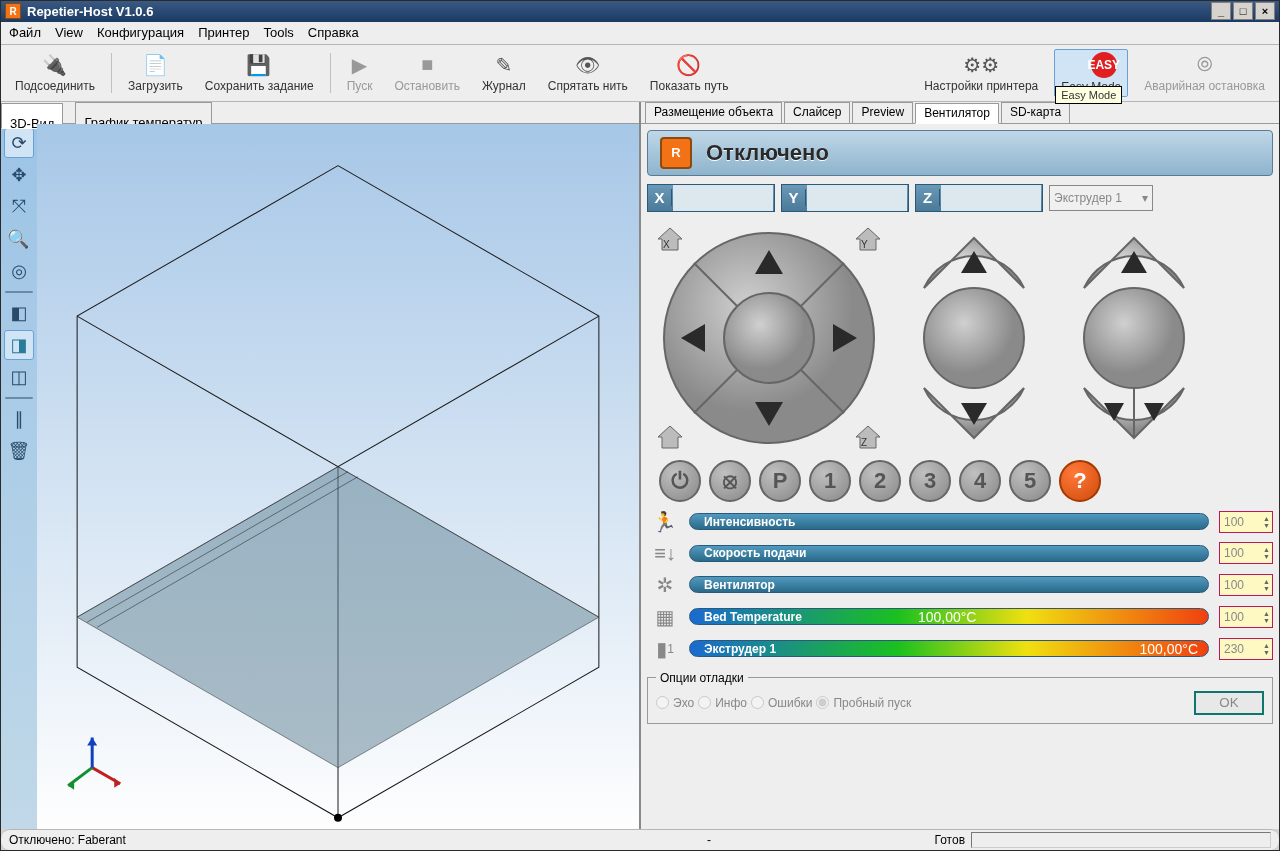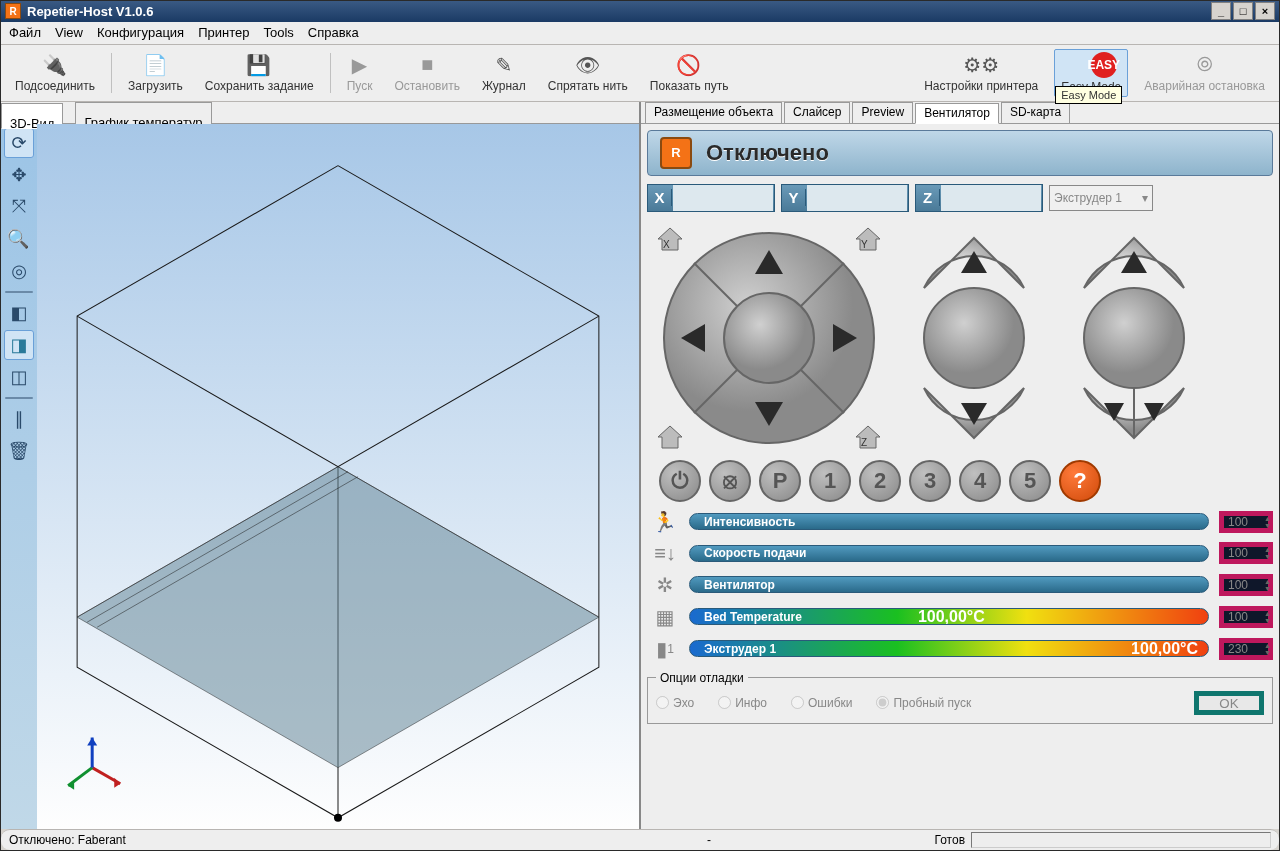"100" .spin { background: #0f172a -> #fef9c3; border: 5px solid #be185d -> 1px solid #be185d }
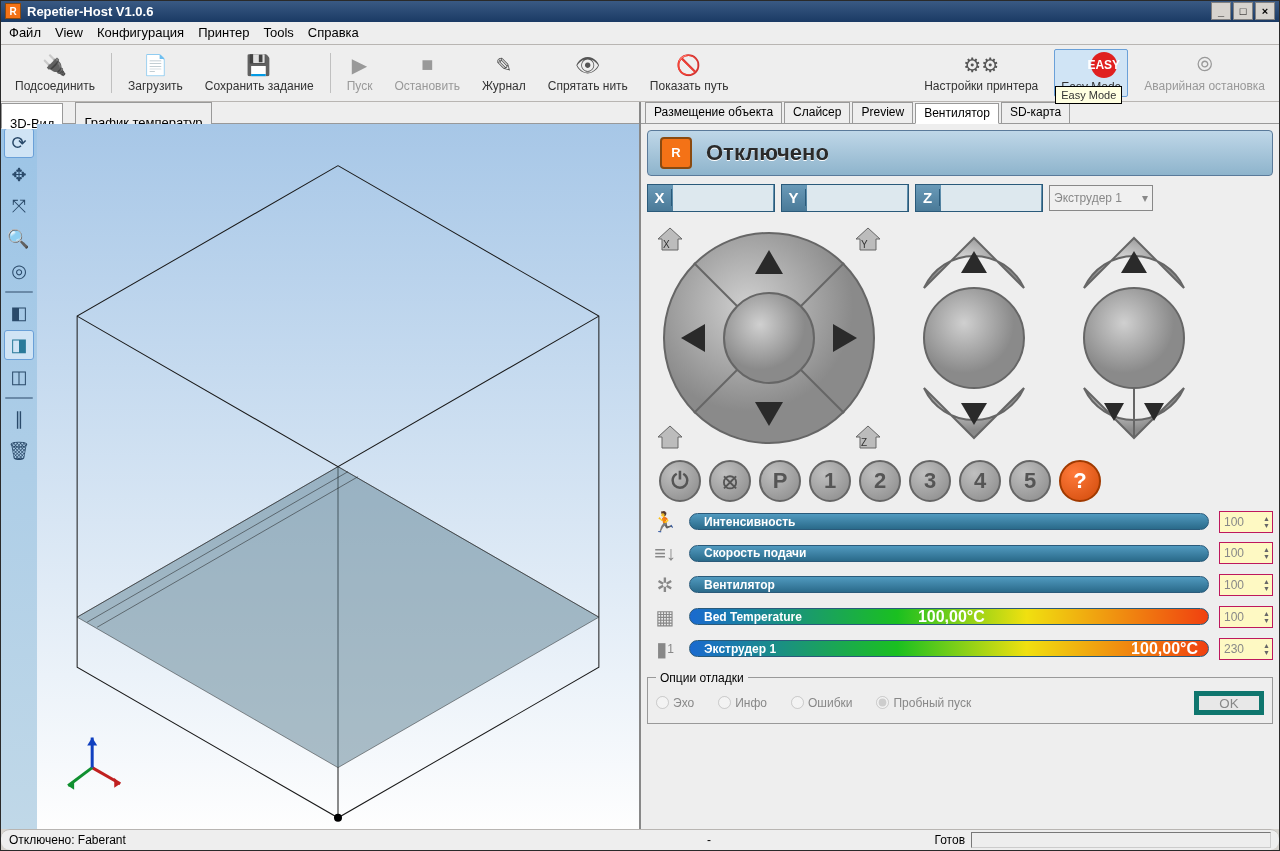"100,00°C" .sbar .templabel { font-size: 16px -> 14px; font-weight: bold -> normal }
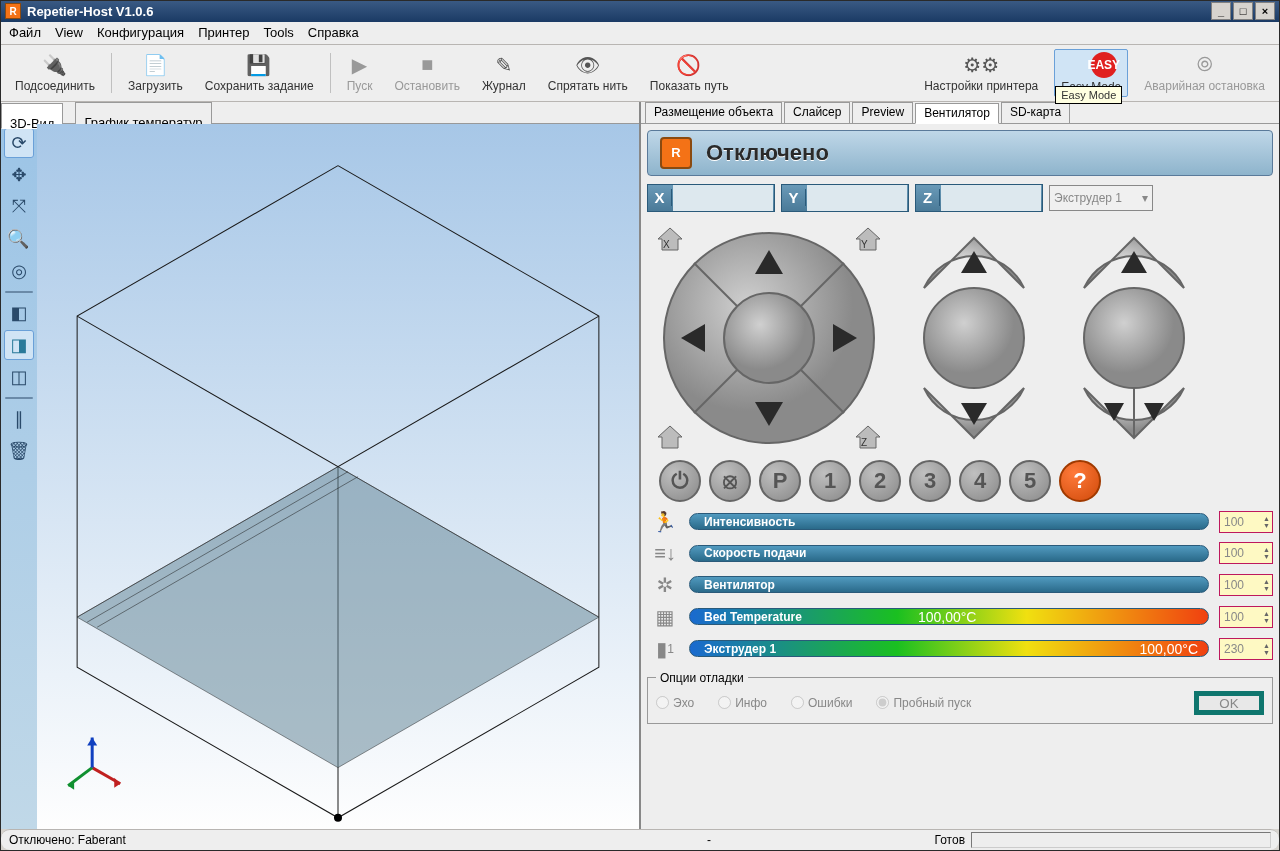"Эхо" .debug-row { gap: 24px -> 4px }
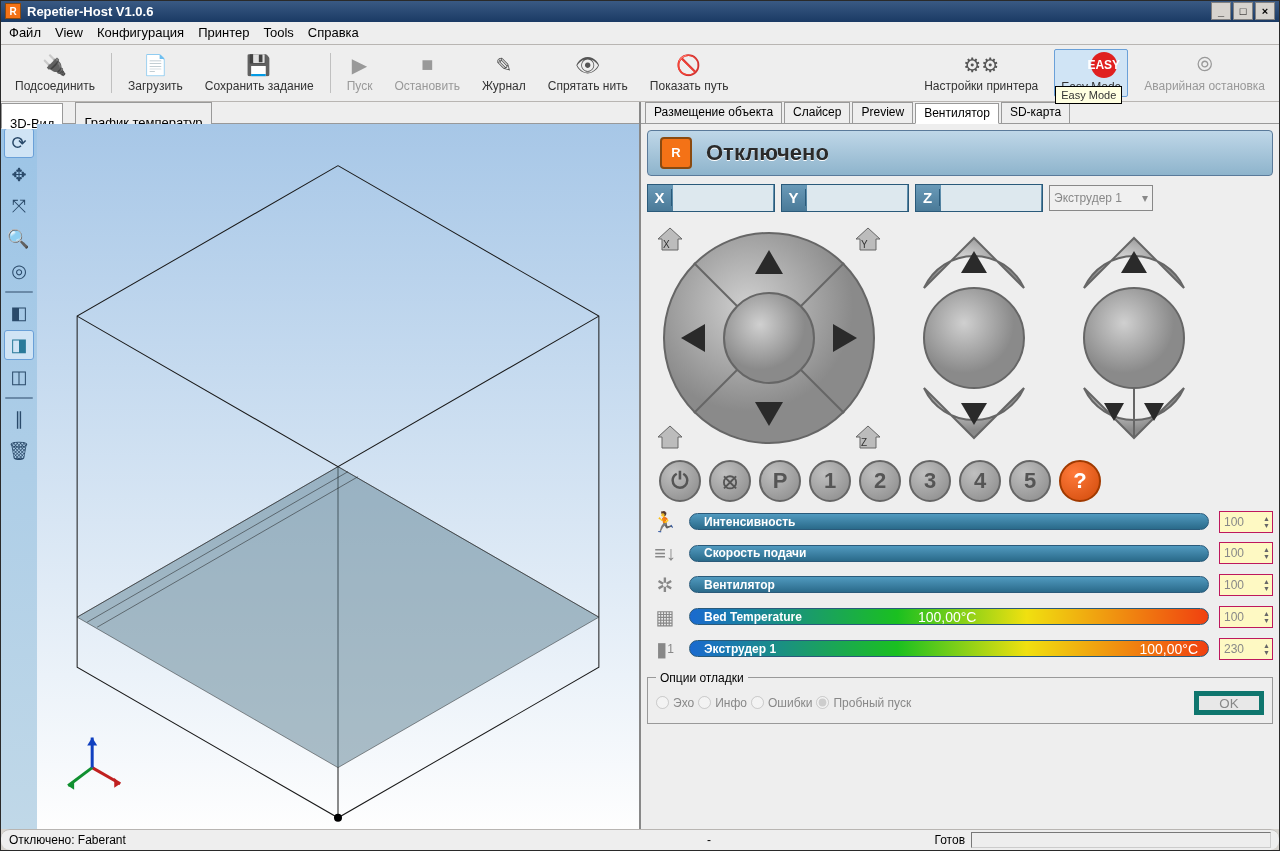"OK" .debug-row button { border: 5px solid #0f766e -> 2px solid #0f766e }
